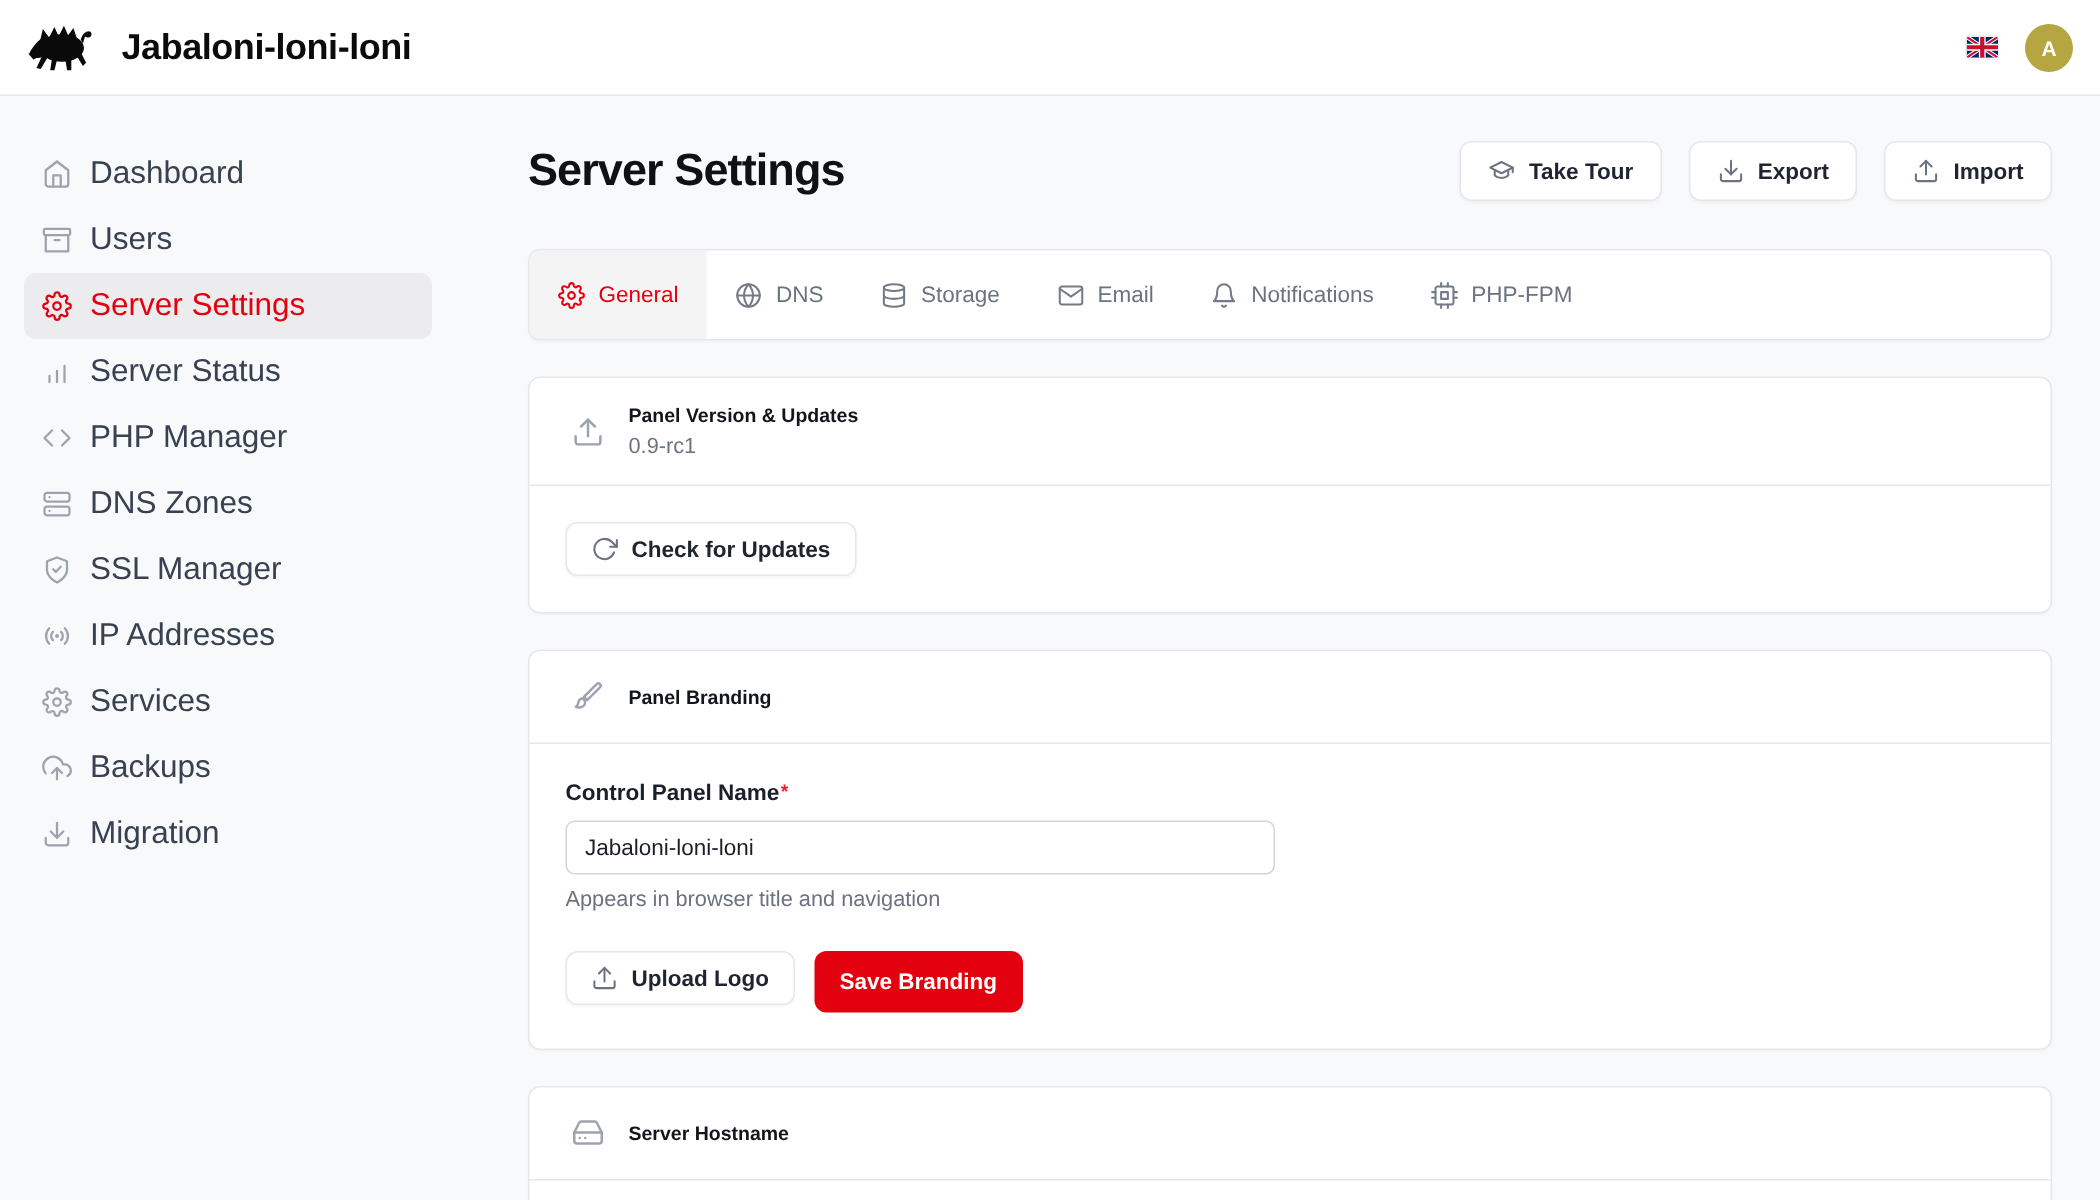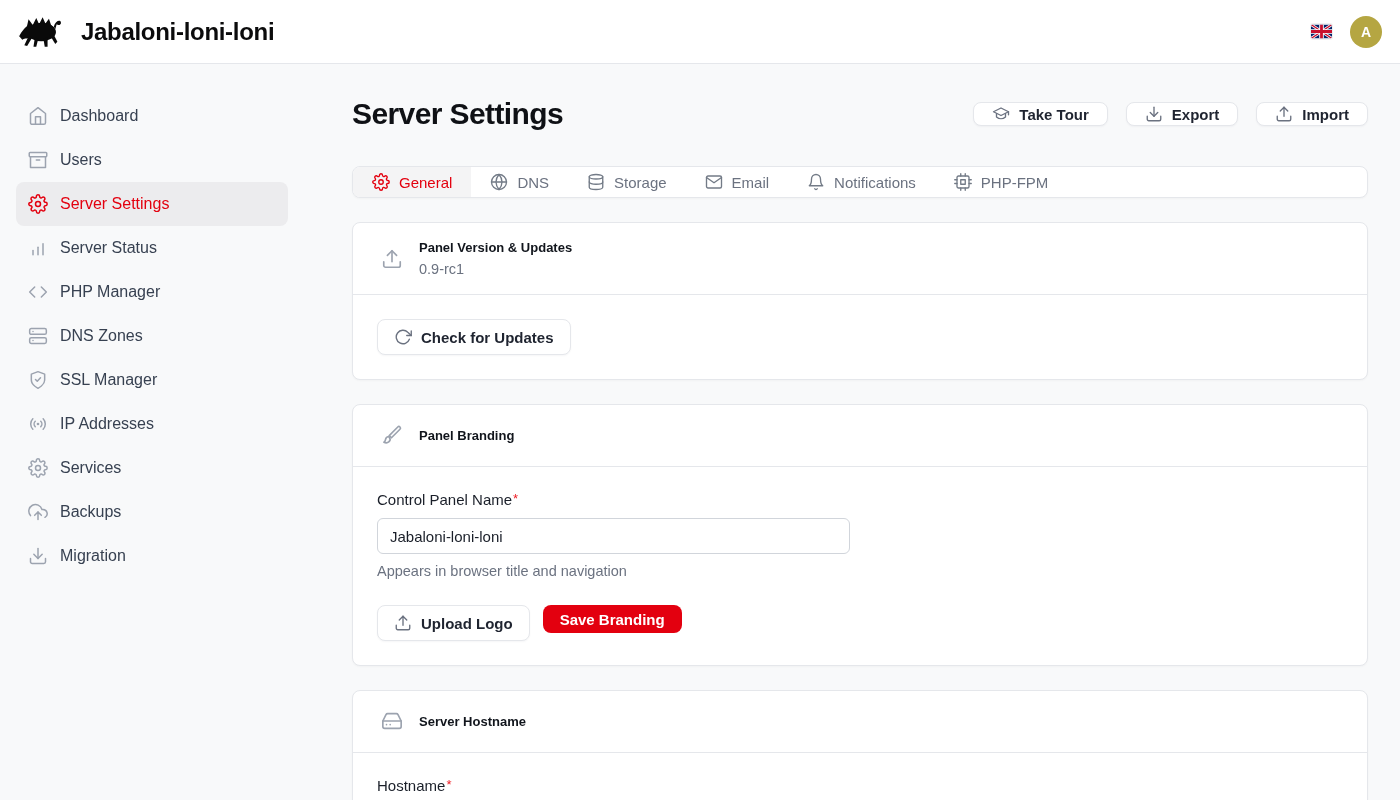"Dashboard" .nav-item { font-size: 16px -> 21px }
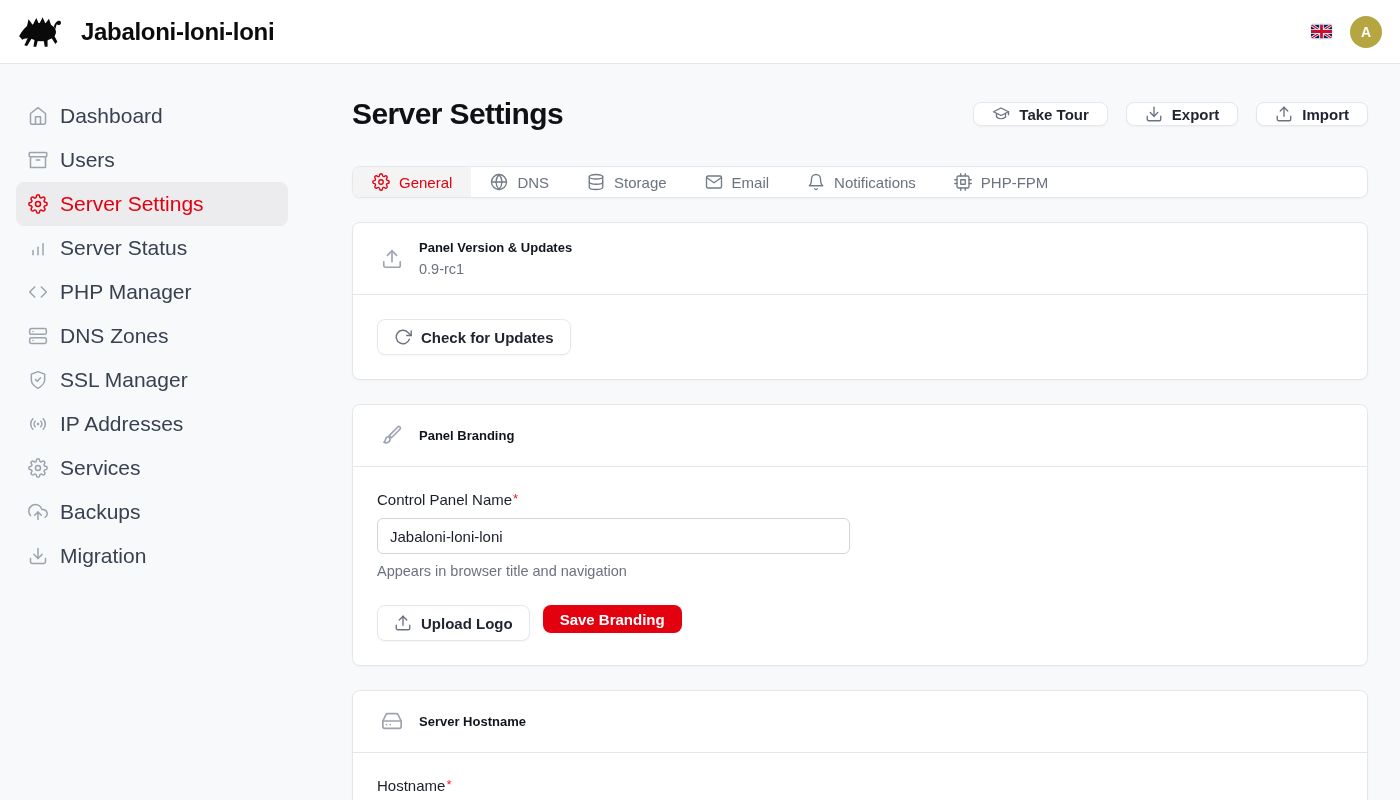"Take Tour" .btn { height: 24px -> 40px }
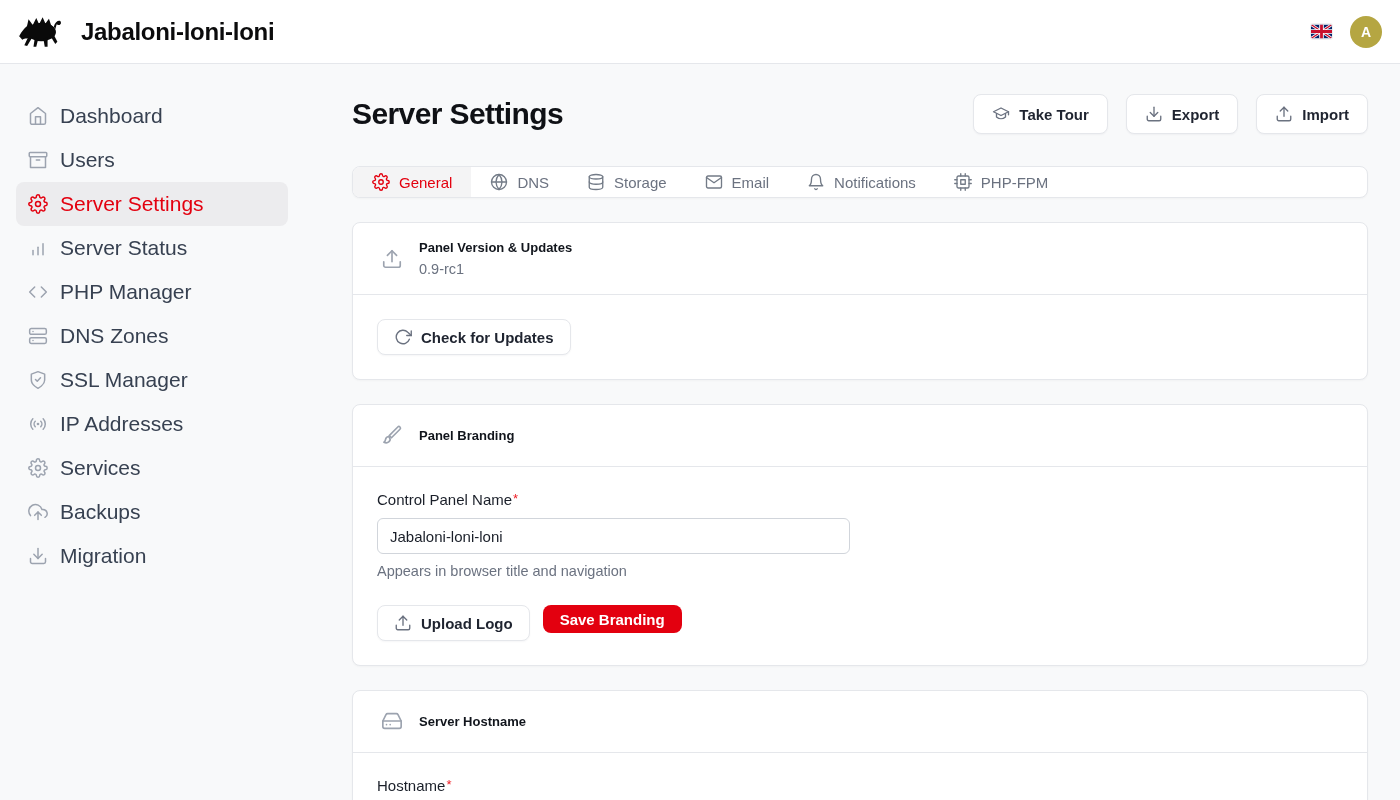"General" .tabbar { height: 32px -> 61px }
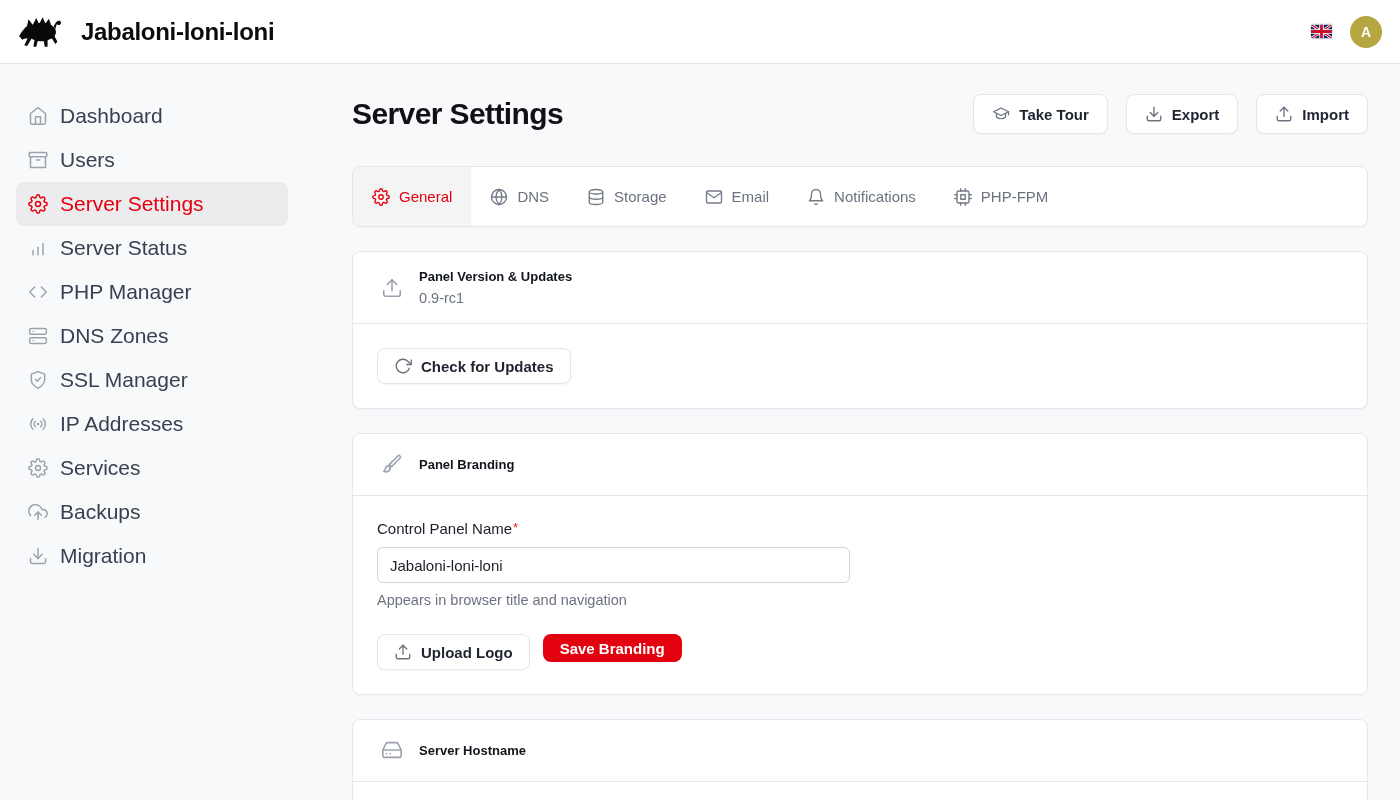"Control Panel Name*" .field-label { font-weight: 400 -> 700 }
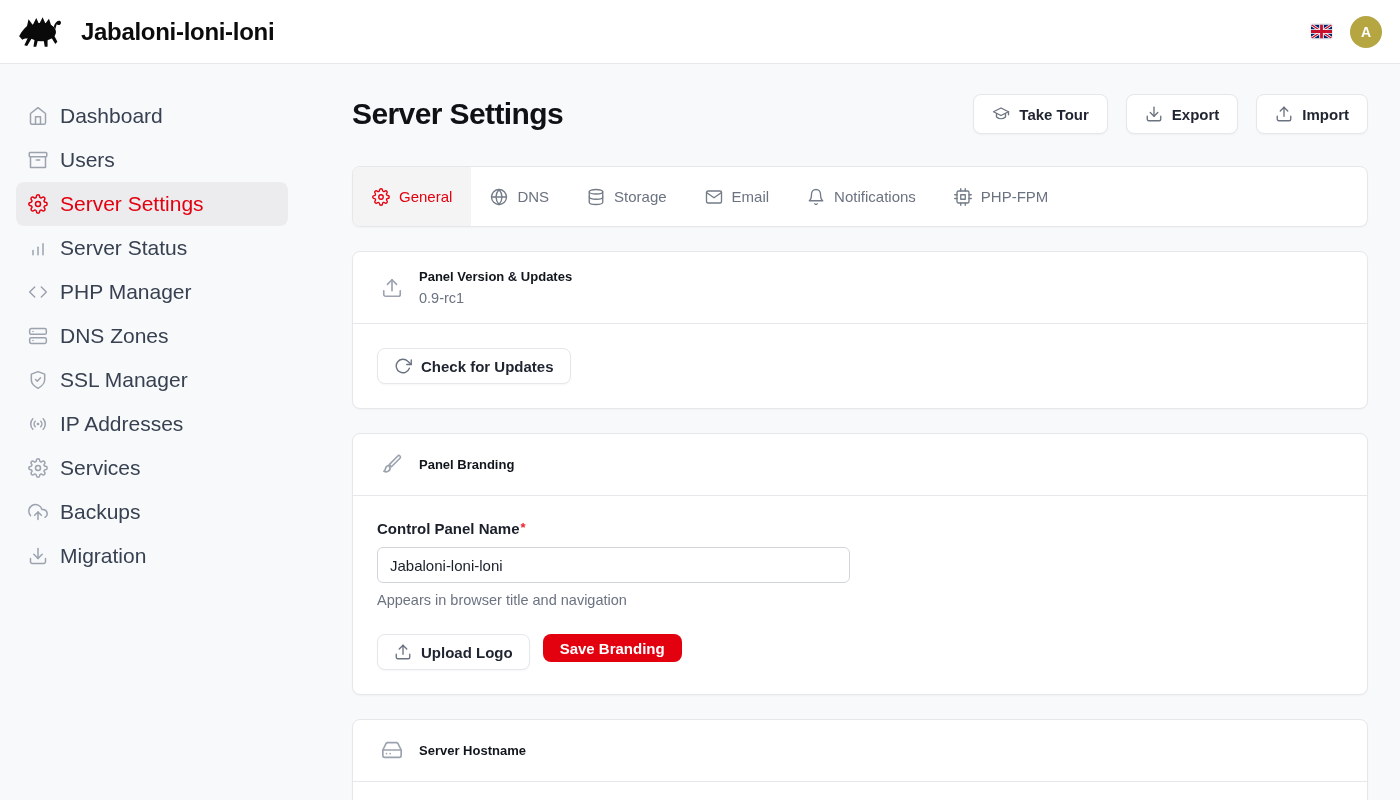"Save Branding" .btn-primary { height: 28px -> 41px }
